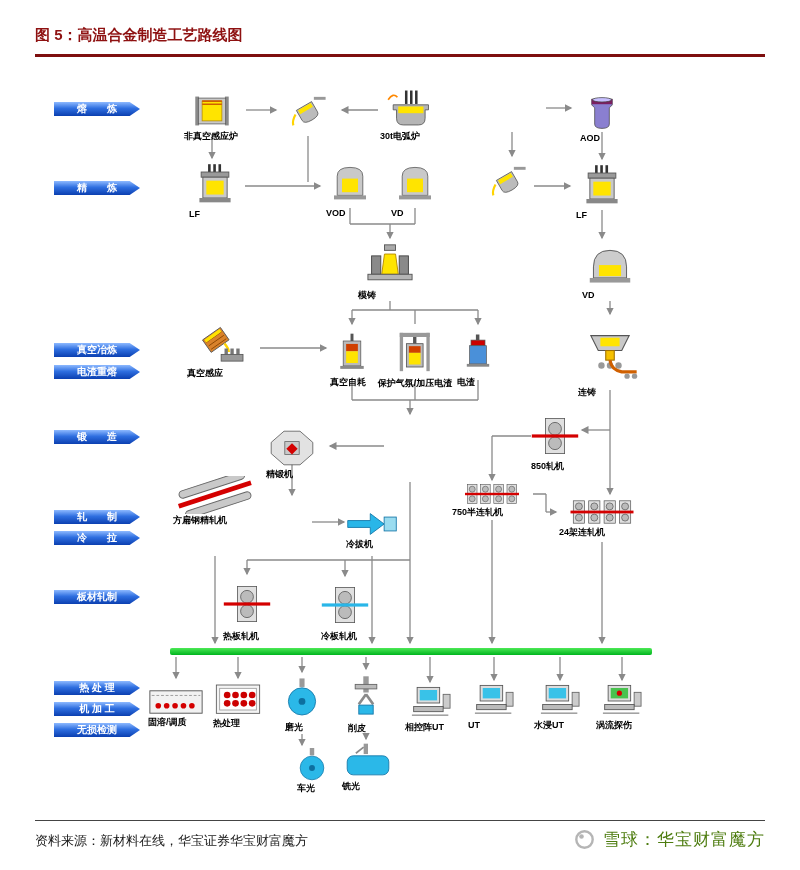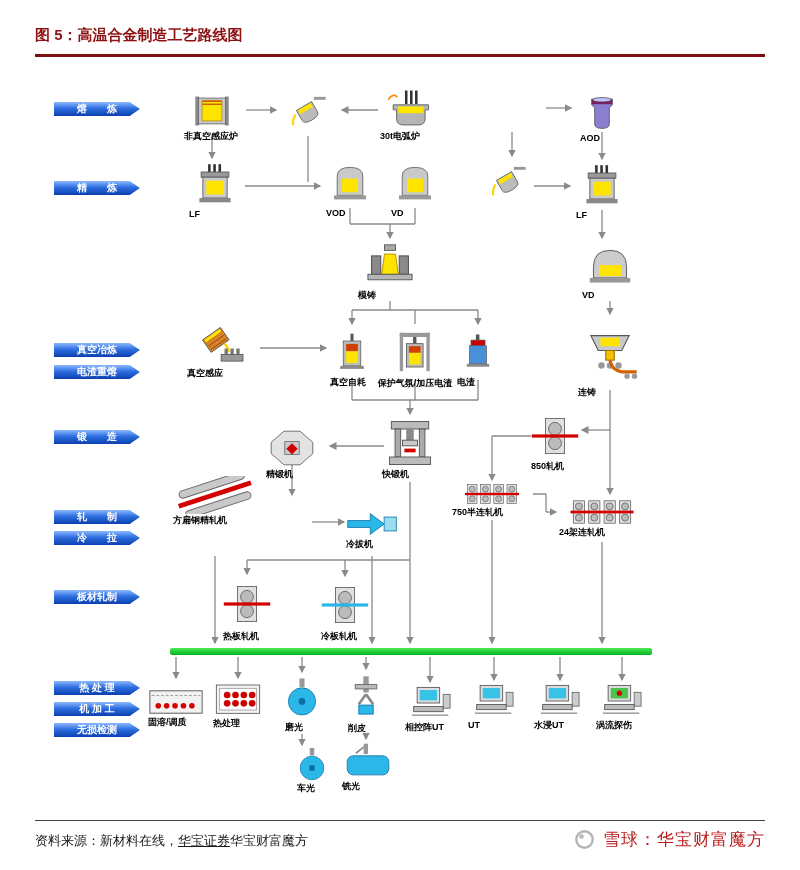"快锻机" div.n { html: <div> <svg> <use></use> </svg> <div>快锻机</div> </div> -> none }
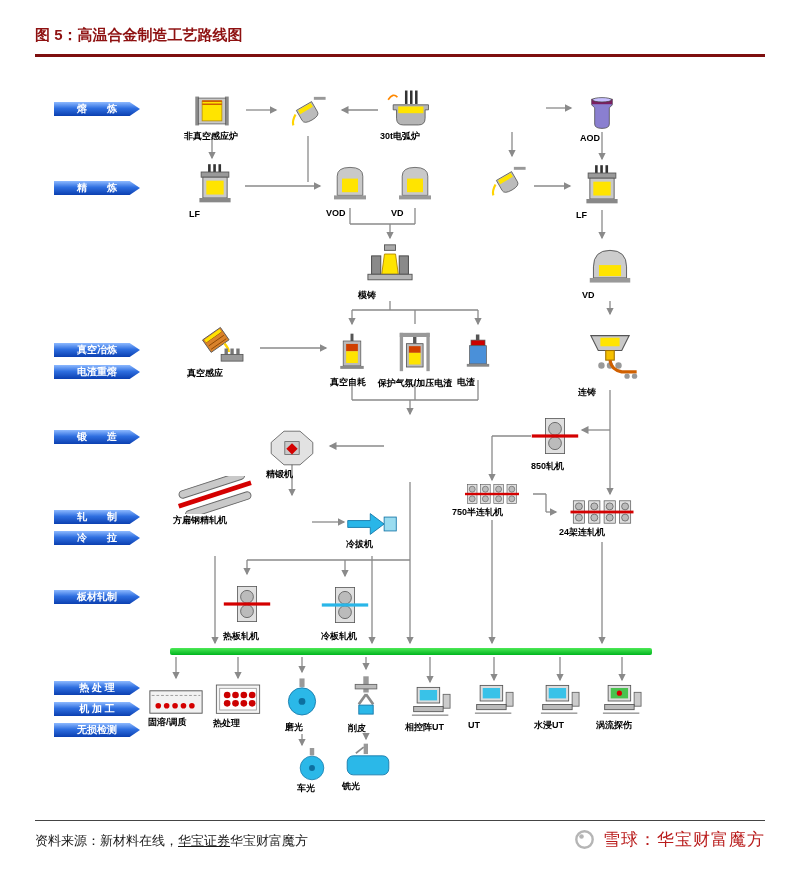"华宝证券" .source a { text-decoration: underline -> none }
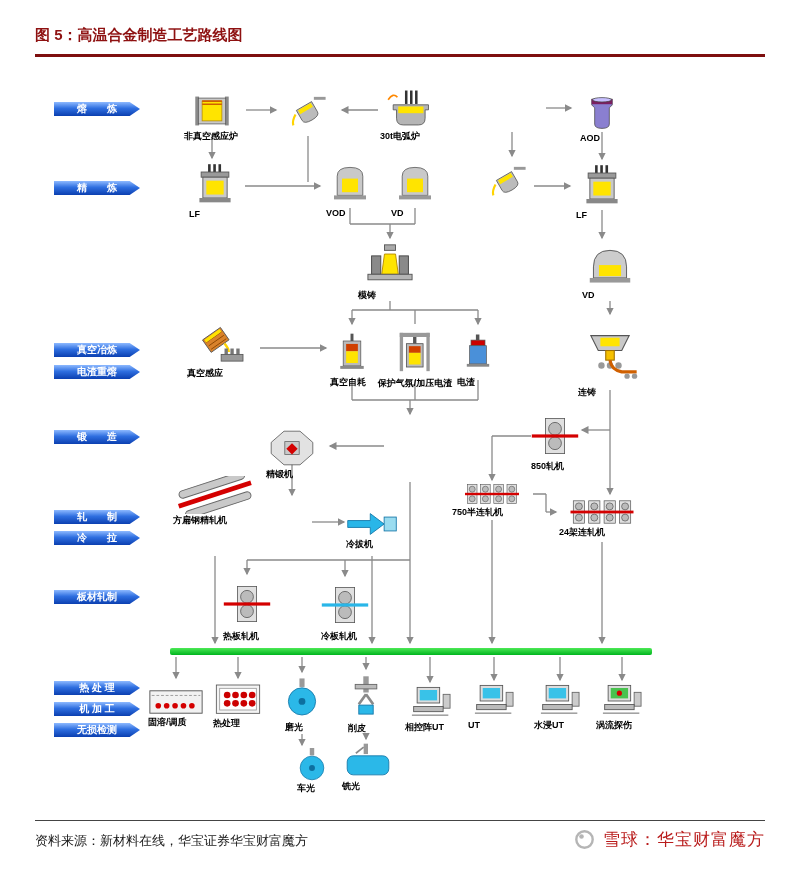"雪球：华宝财富魔方" .watermark { color: #b91c1c -> #4d7c0f }
